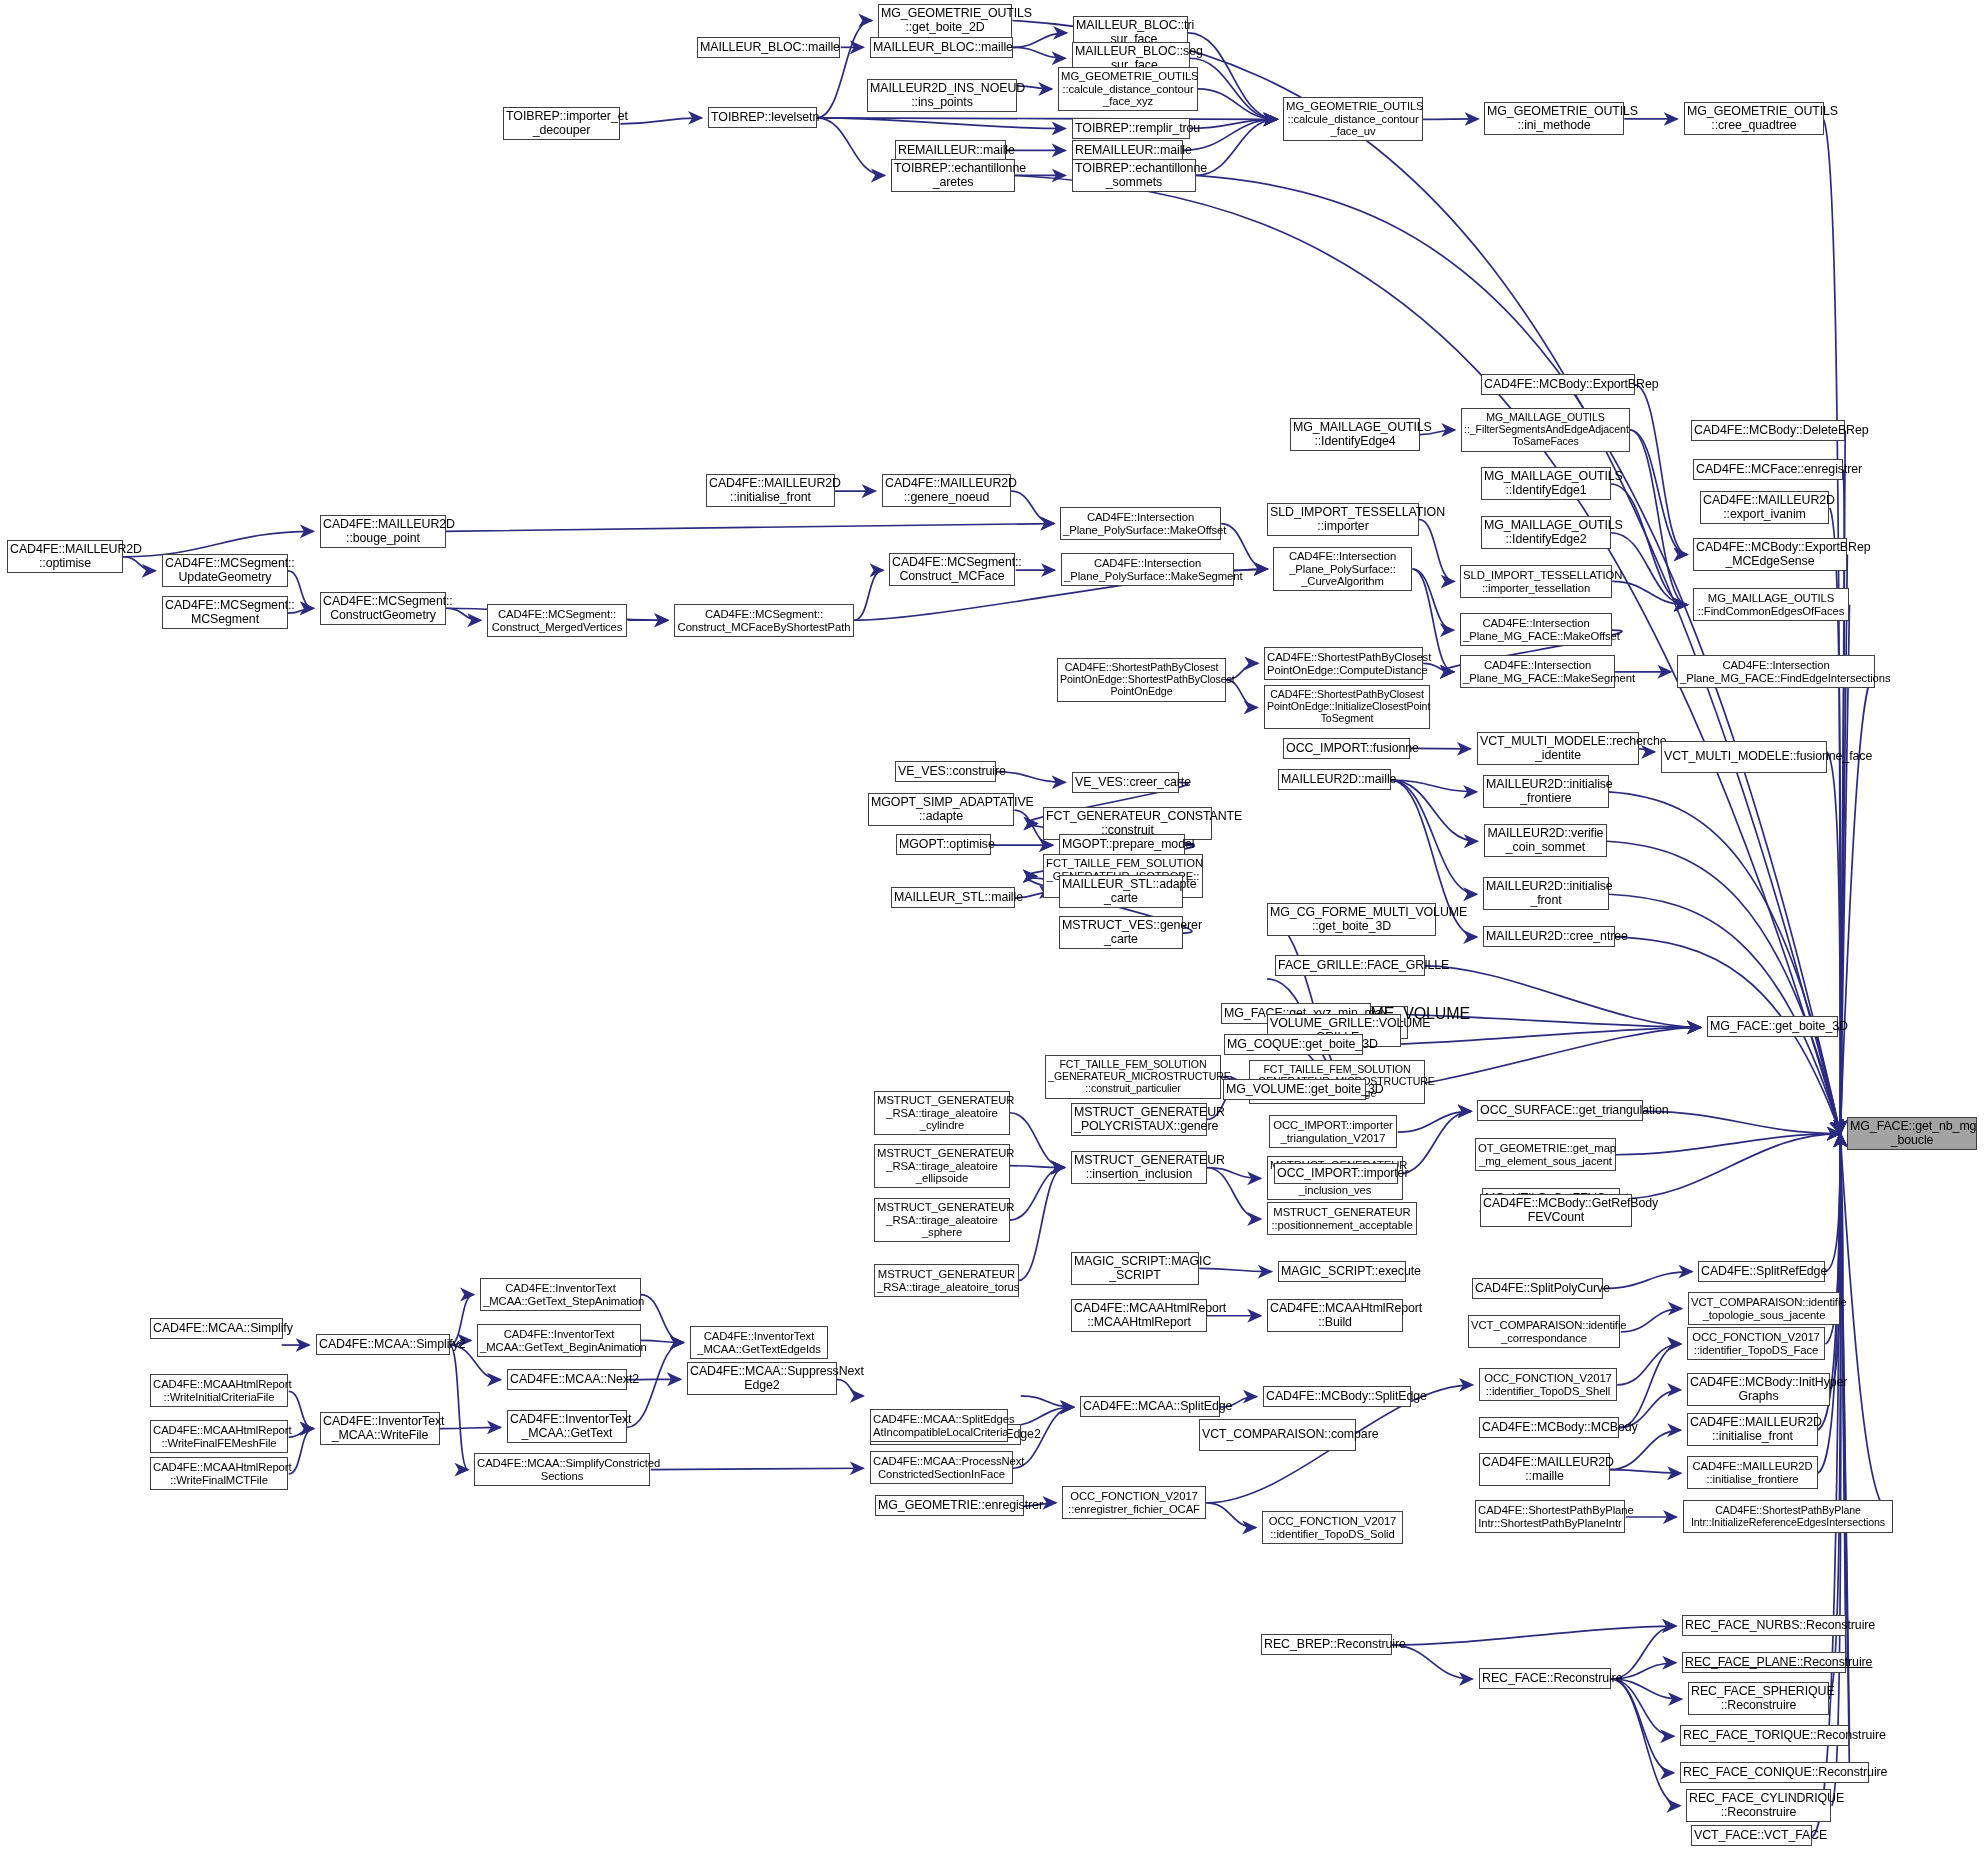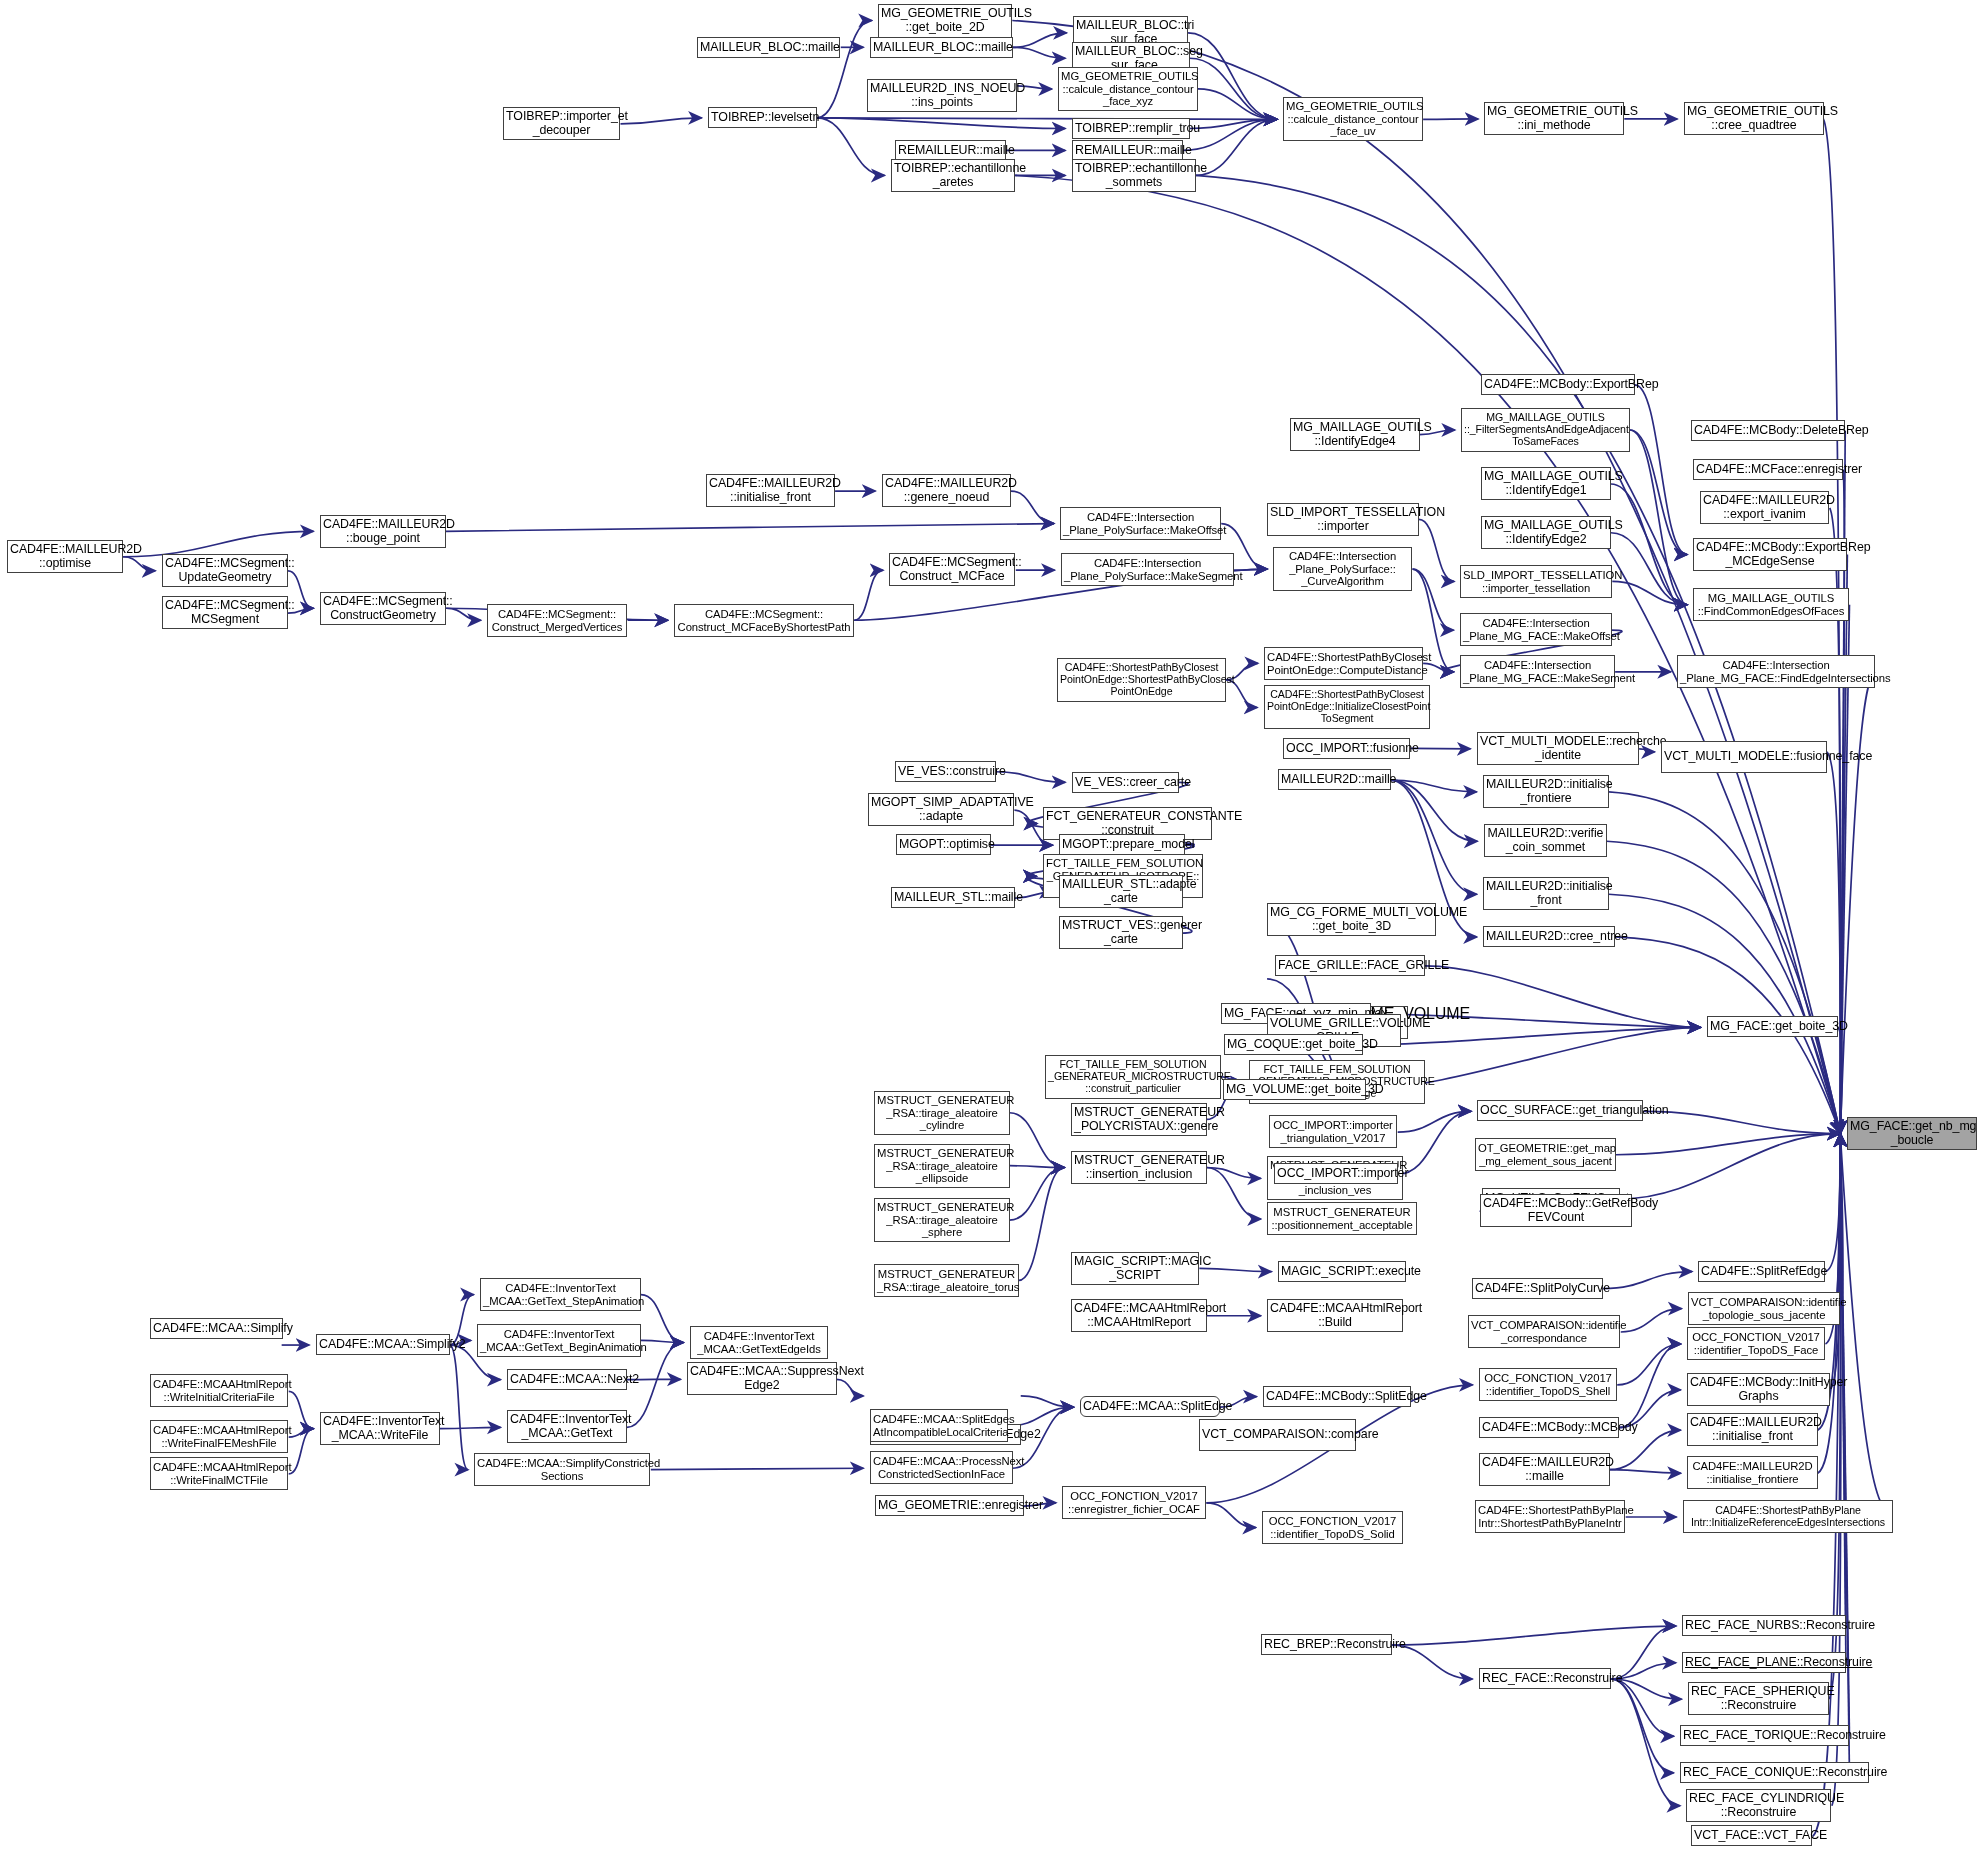"CAD4FE::MCAA::SplitEdge" div.node { border-radius: 6px -> none }
